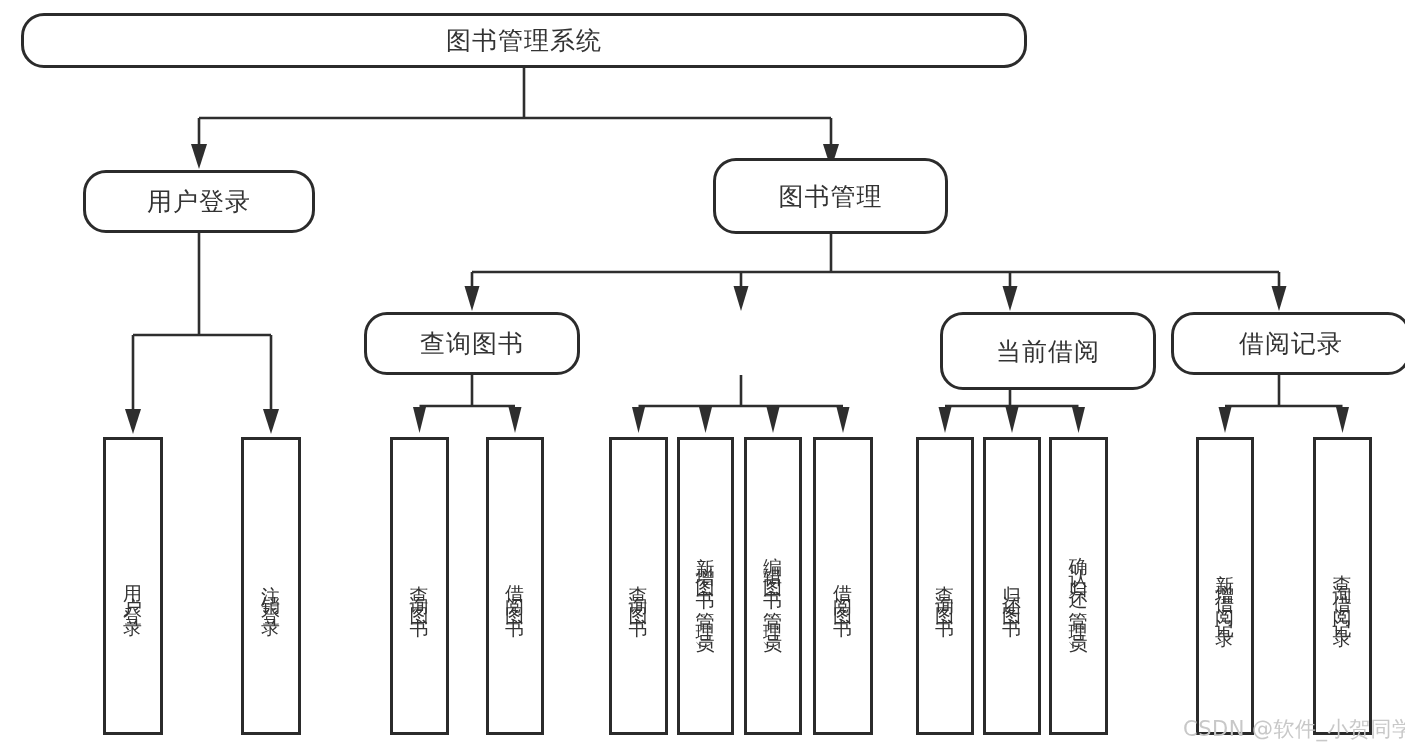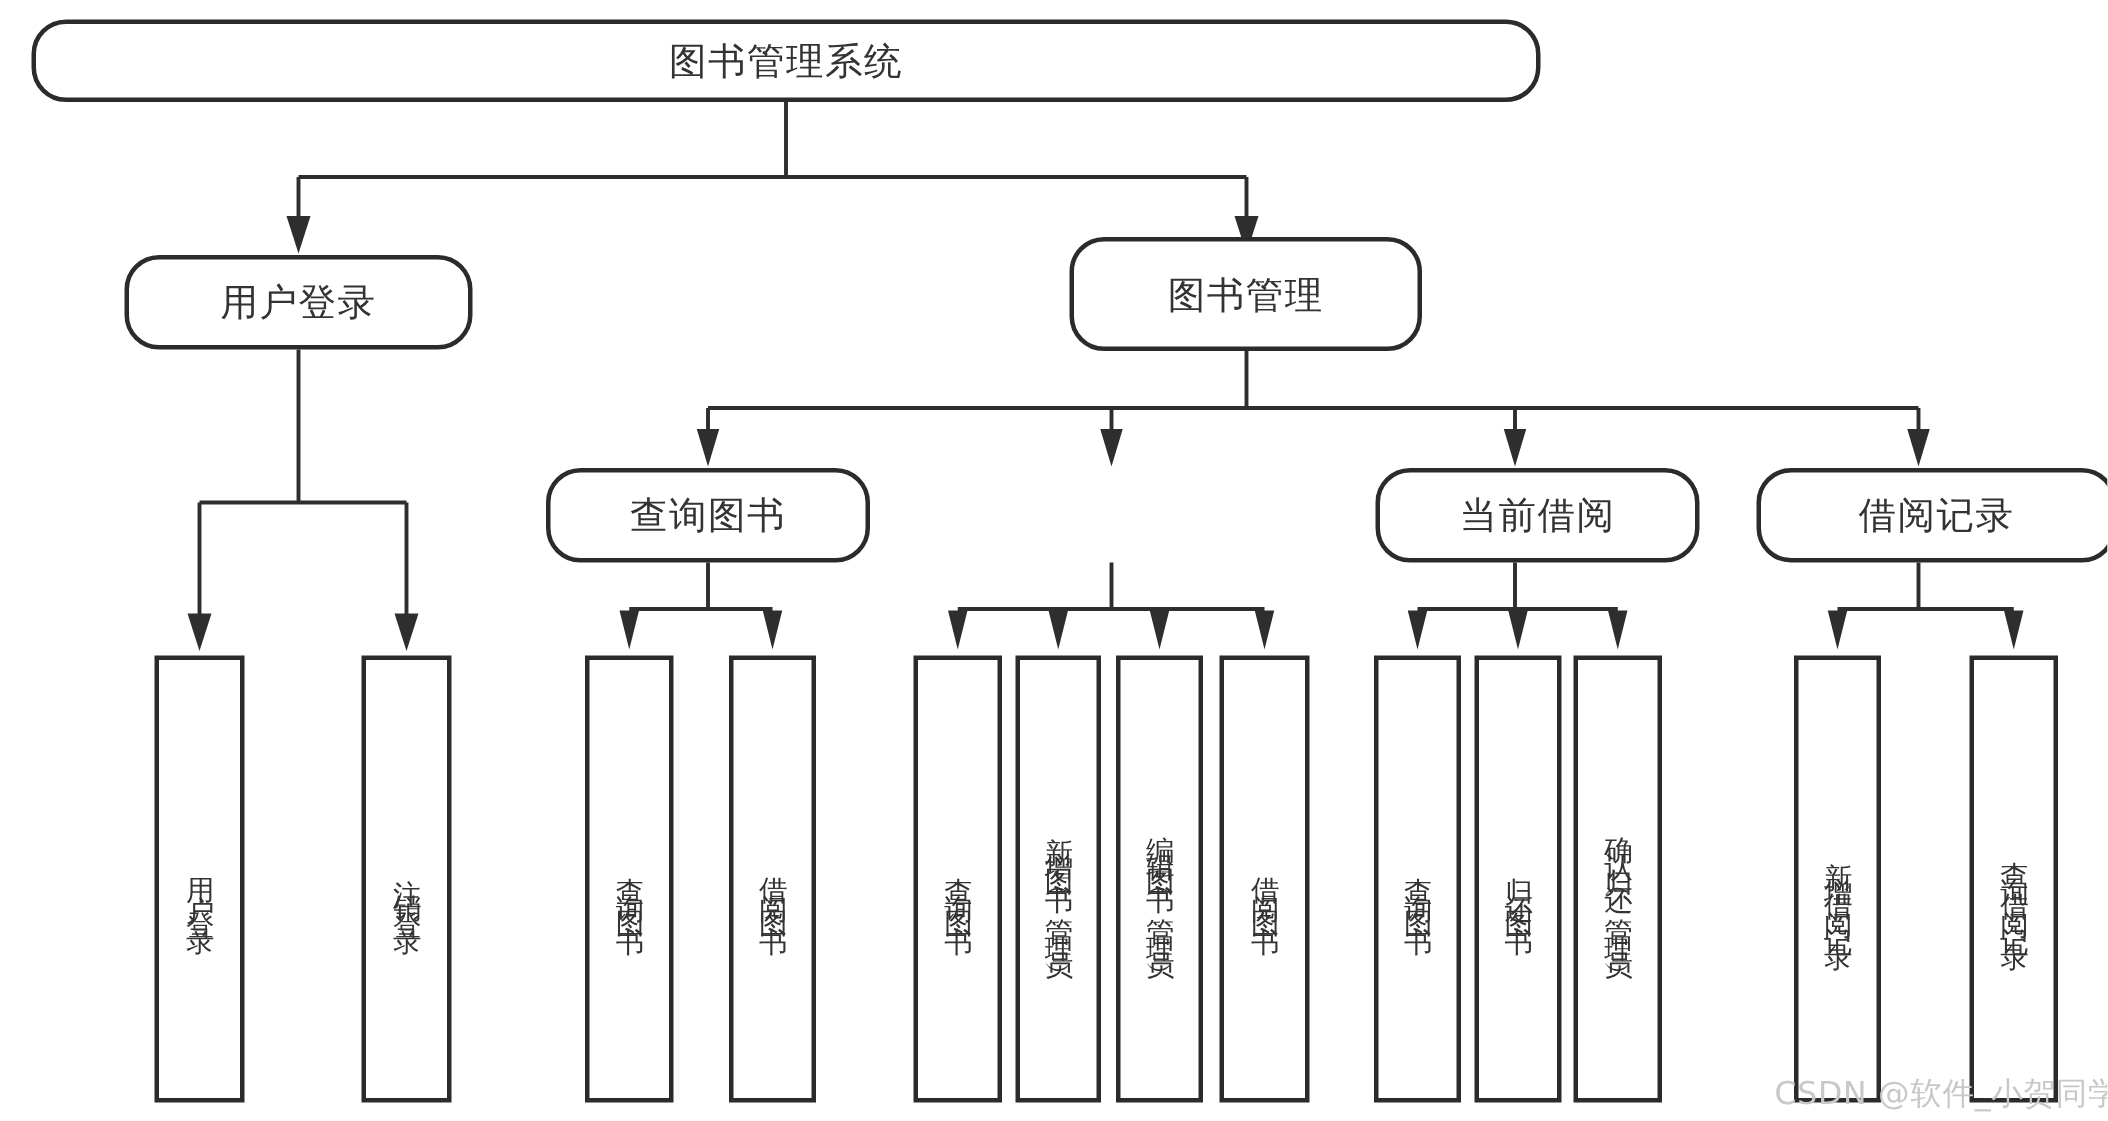"当前借阅" div.box { height: 63px -> 78px; left: 917px -> 940px }
